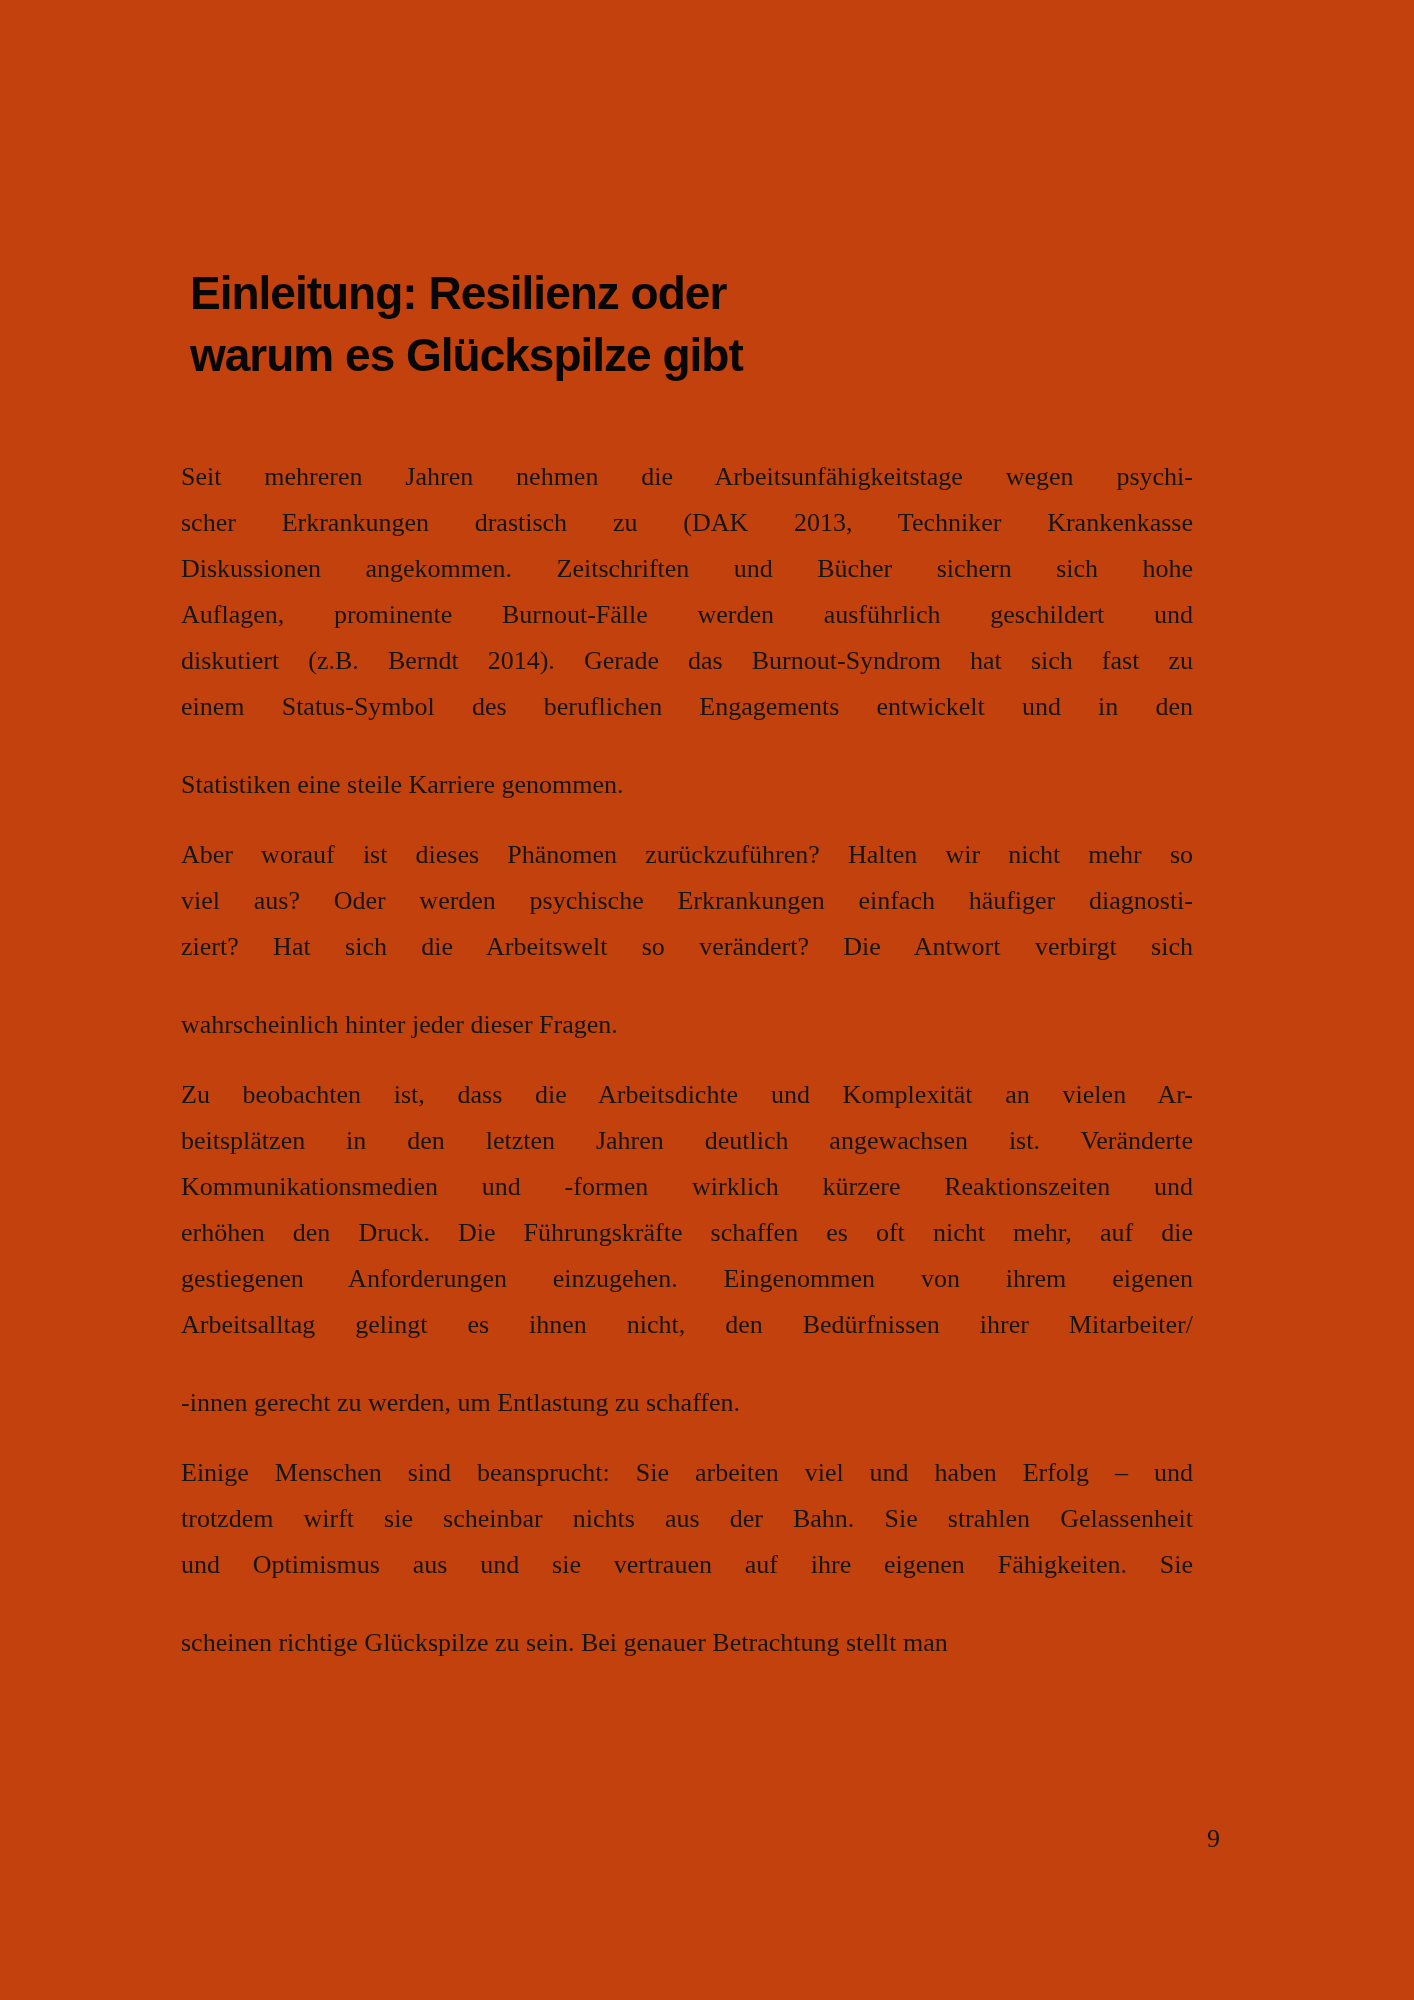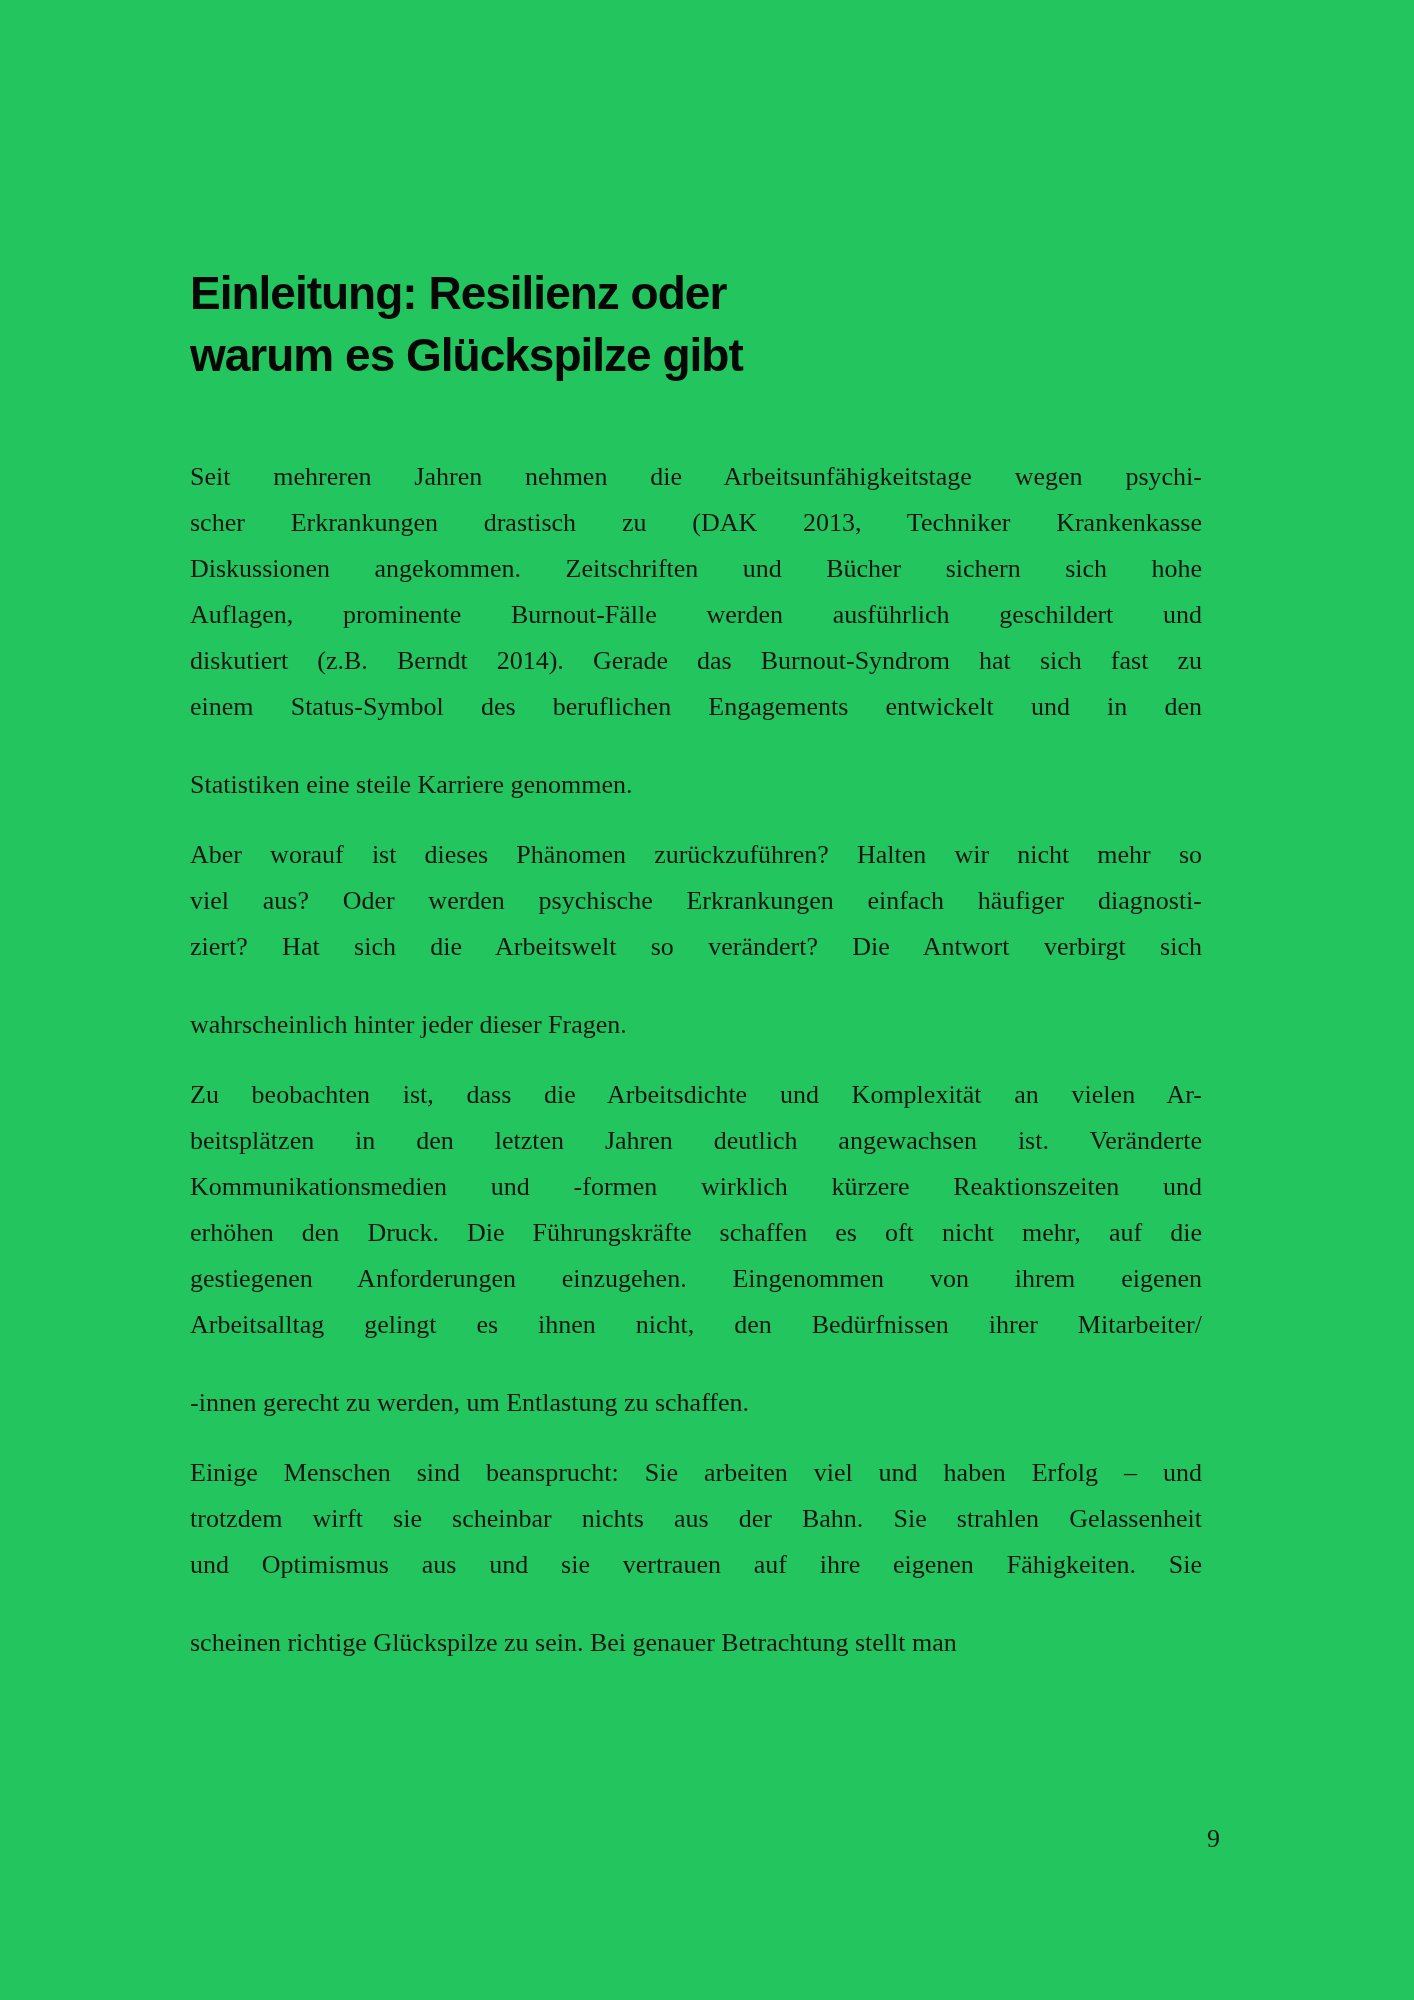"Einleitung: Resilienz oder" .page { background: #22c55e -> #c2410c }
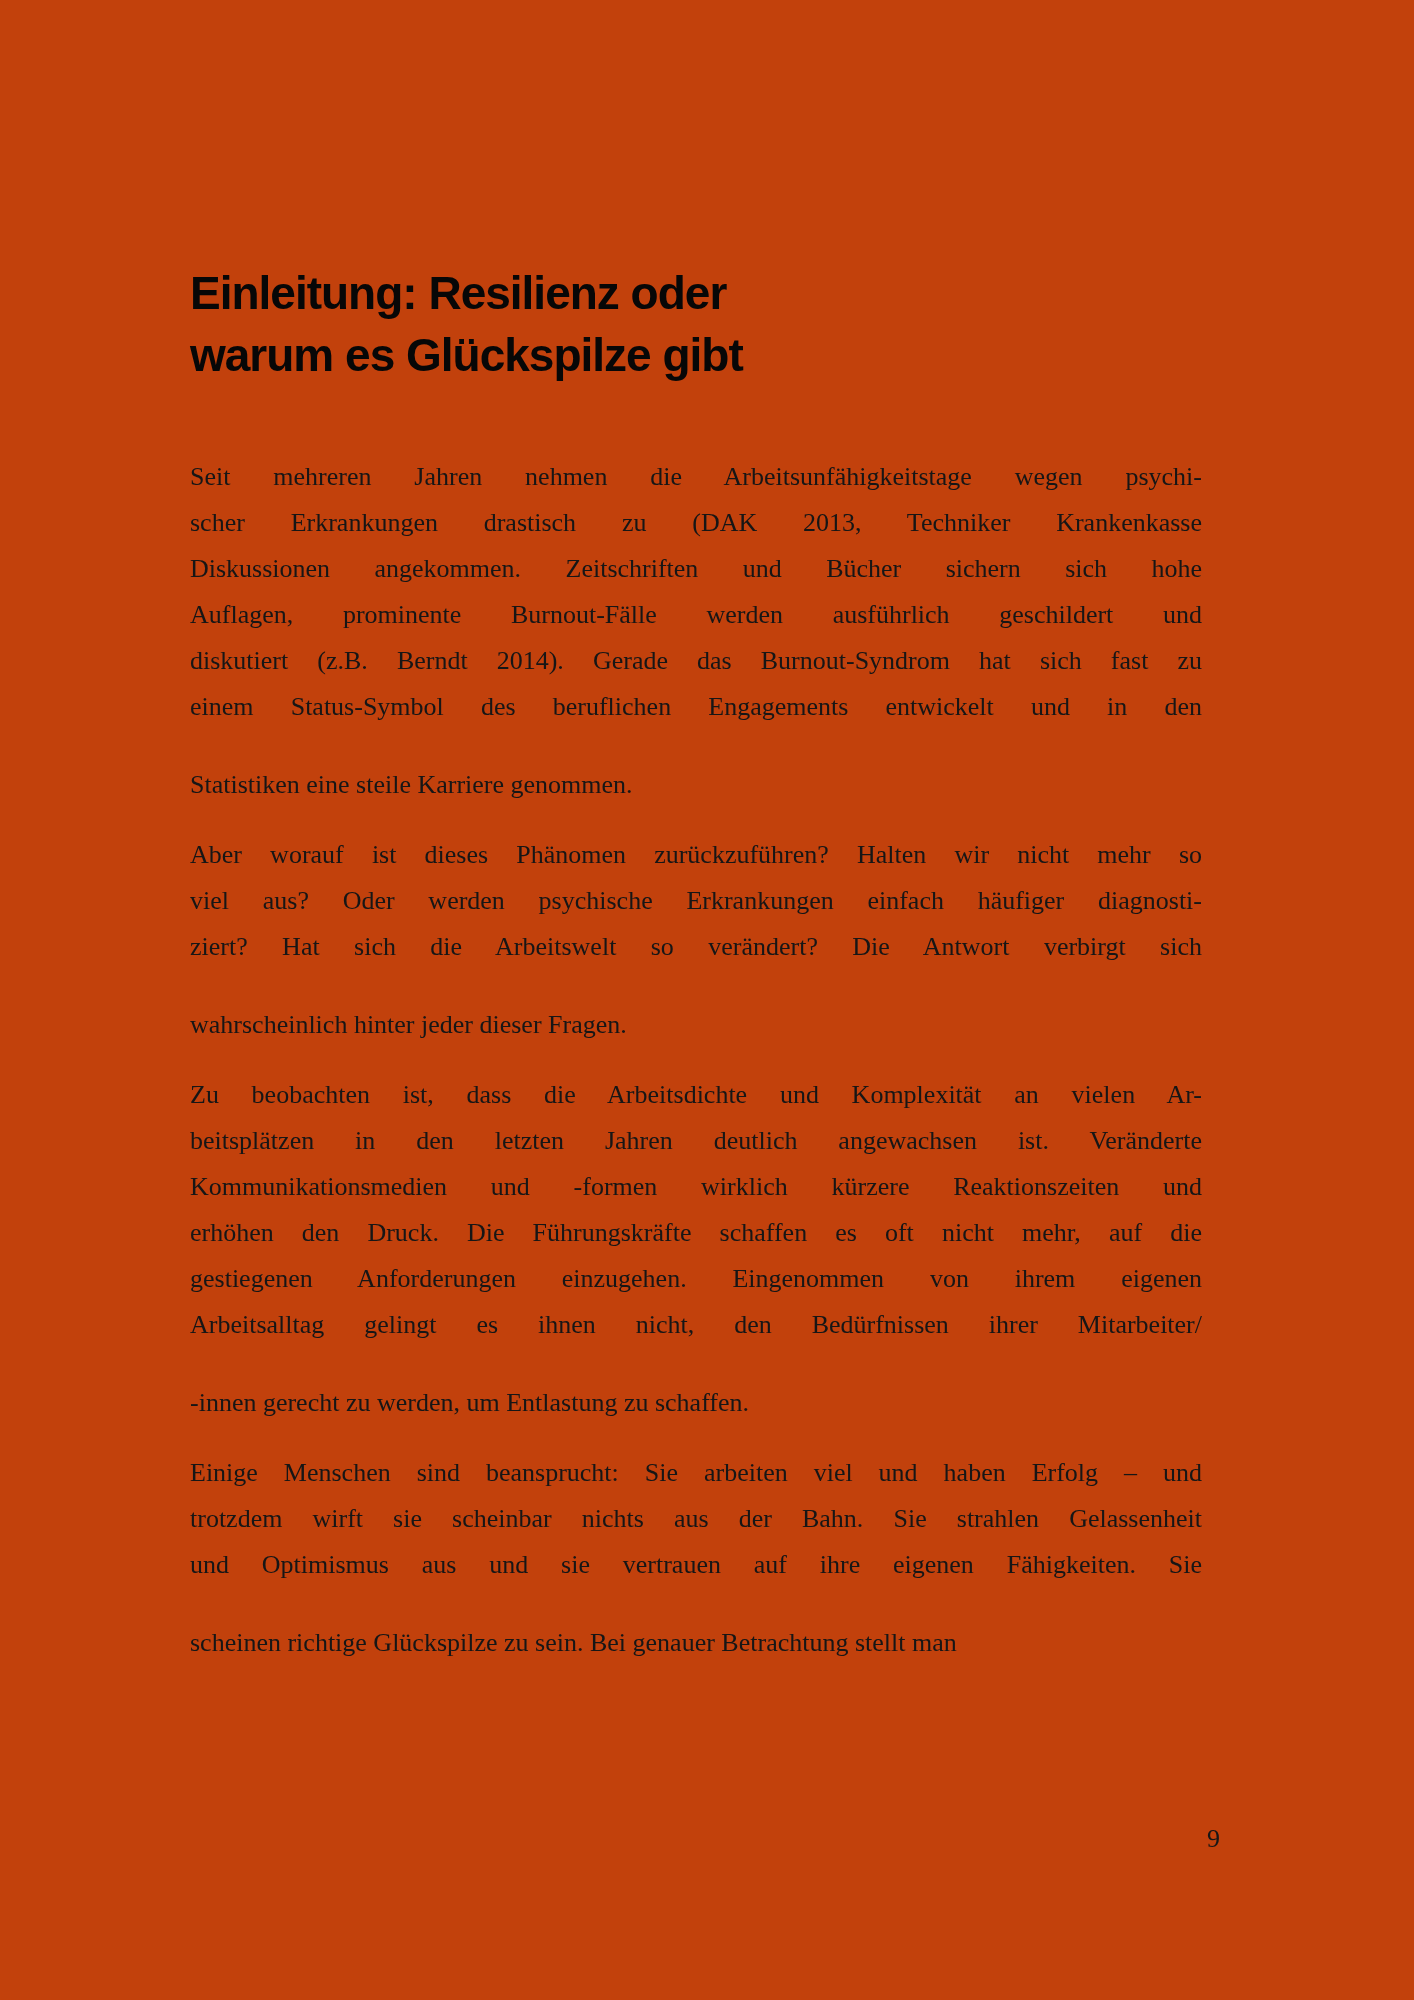"Seit mehreren Jahren nehmen die" .body-text { left: 190px -> 181px }
